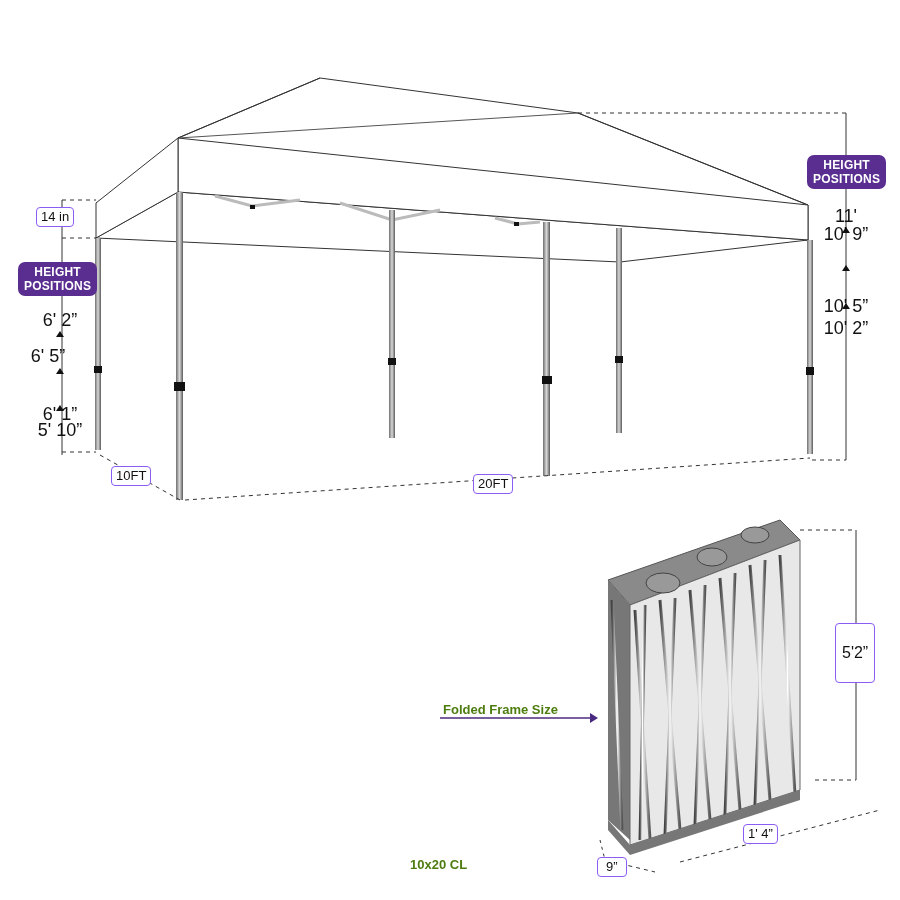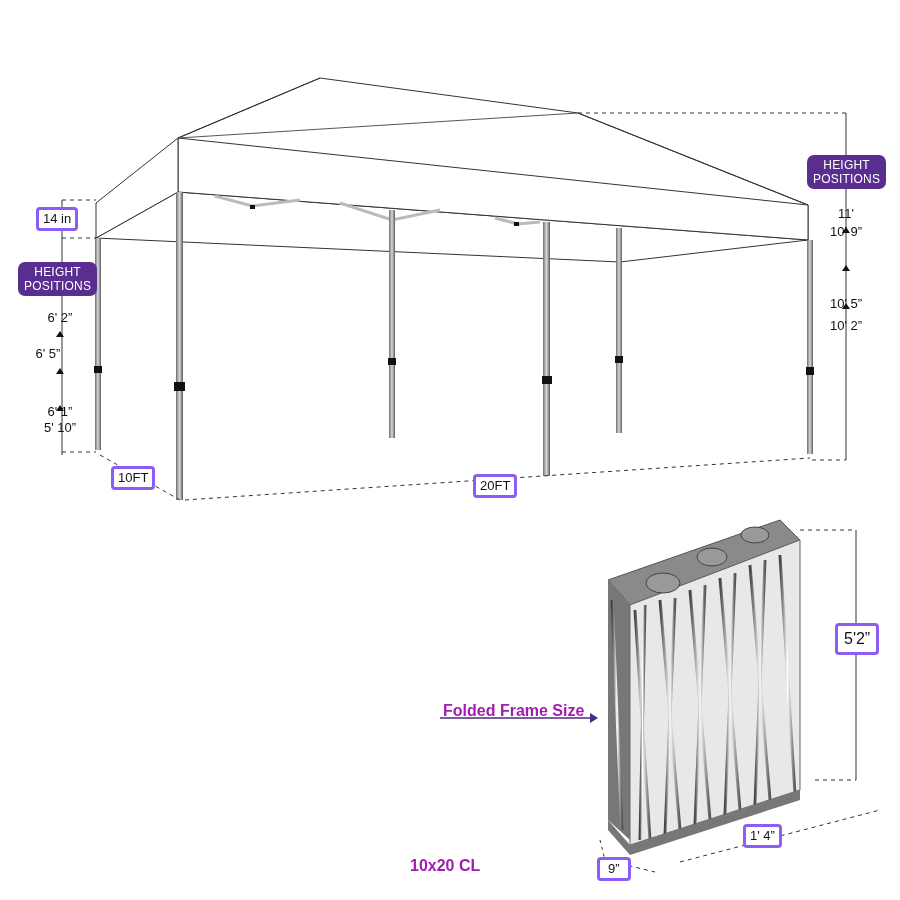"HEIGHT" .pill { font-weight: normal -> bold }
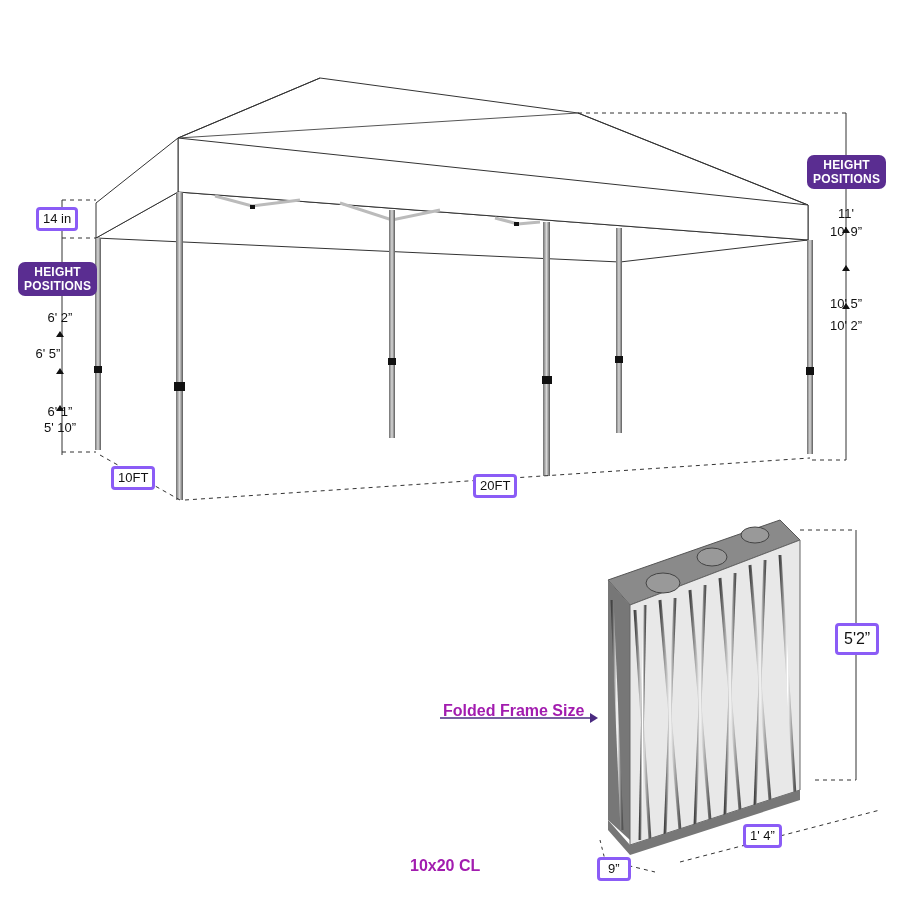"14 in" .box { border: 3px solid #8b5cf6 -> 1px solid #8b5cf6 }
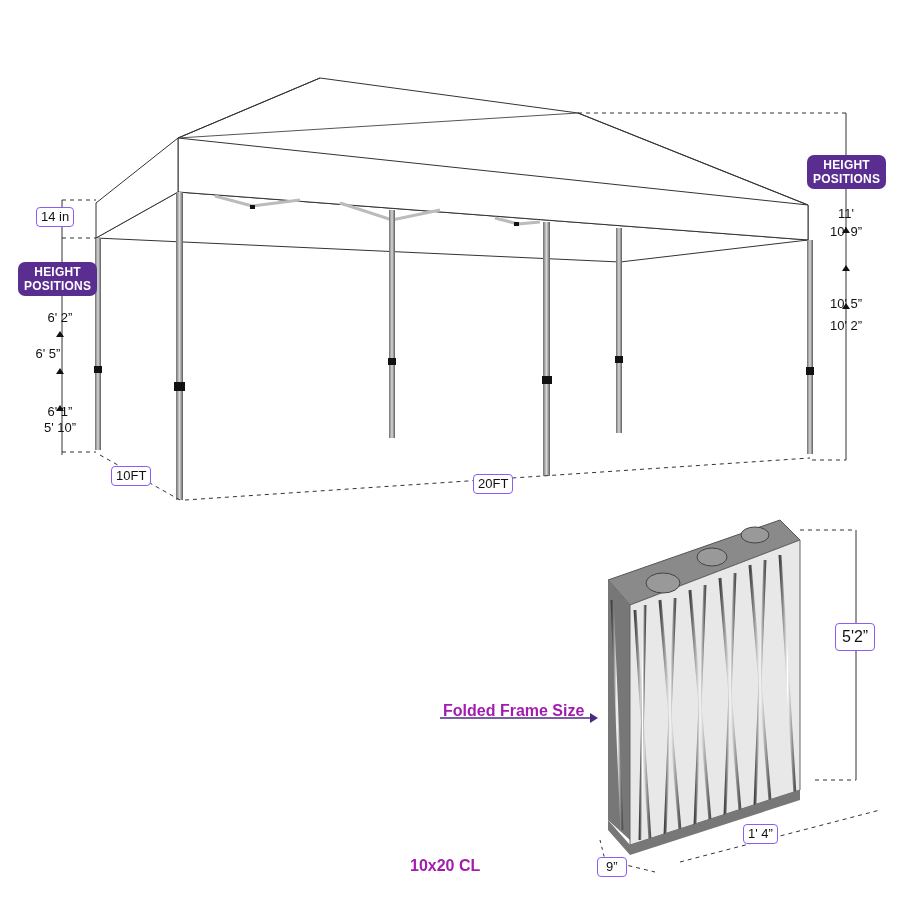"11'" .hval { font-size: 13px -> 18px }
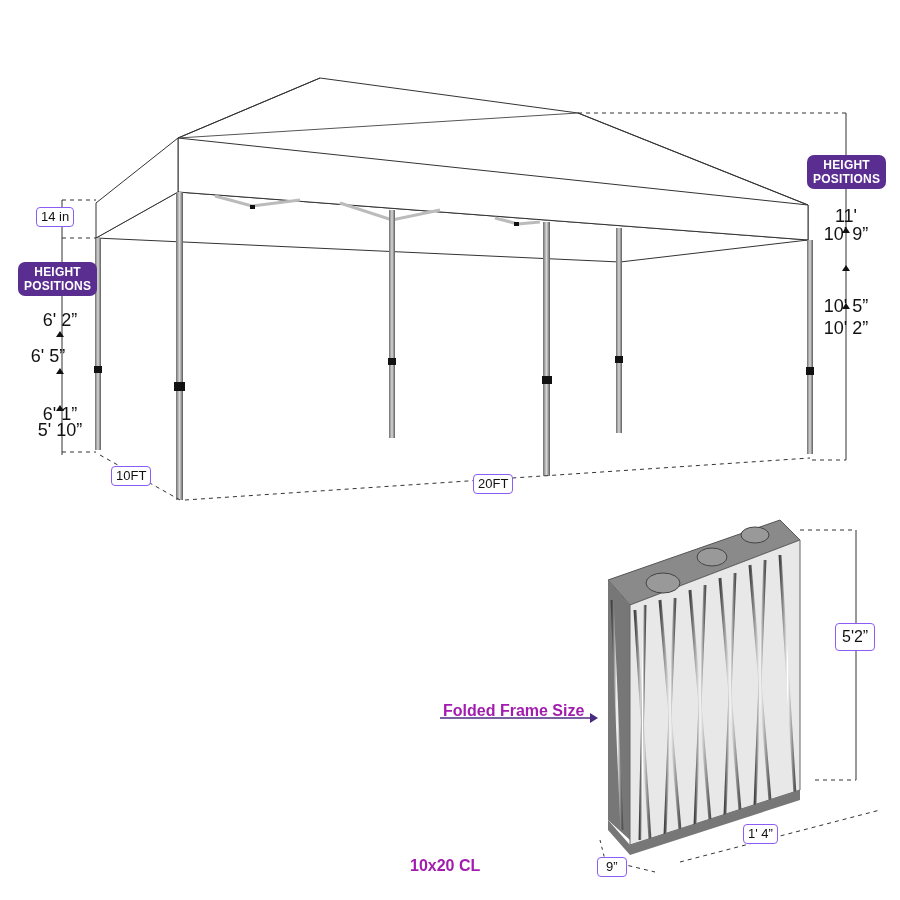"5'2”" div.box { padding: 0 6px -> 16px 6px }
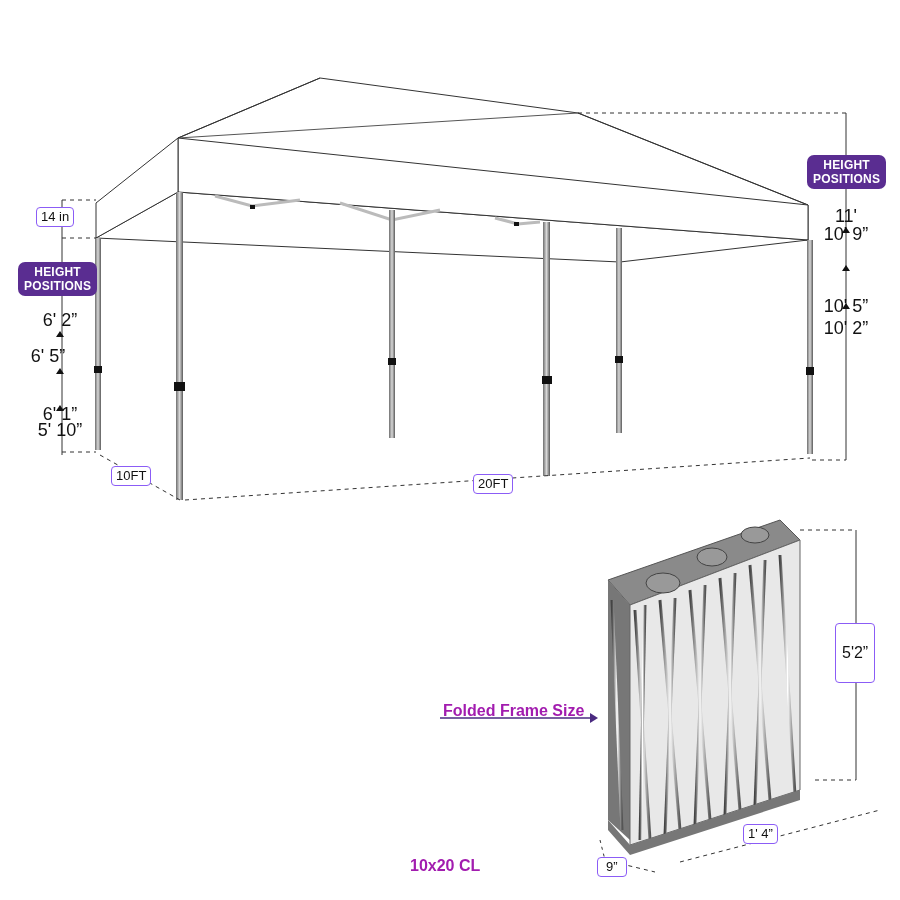"Folded Frame Size" .purple-label { color: #a21caf -> #4d7c0f; font-size: 16px -> 13px }
